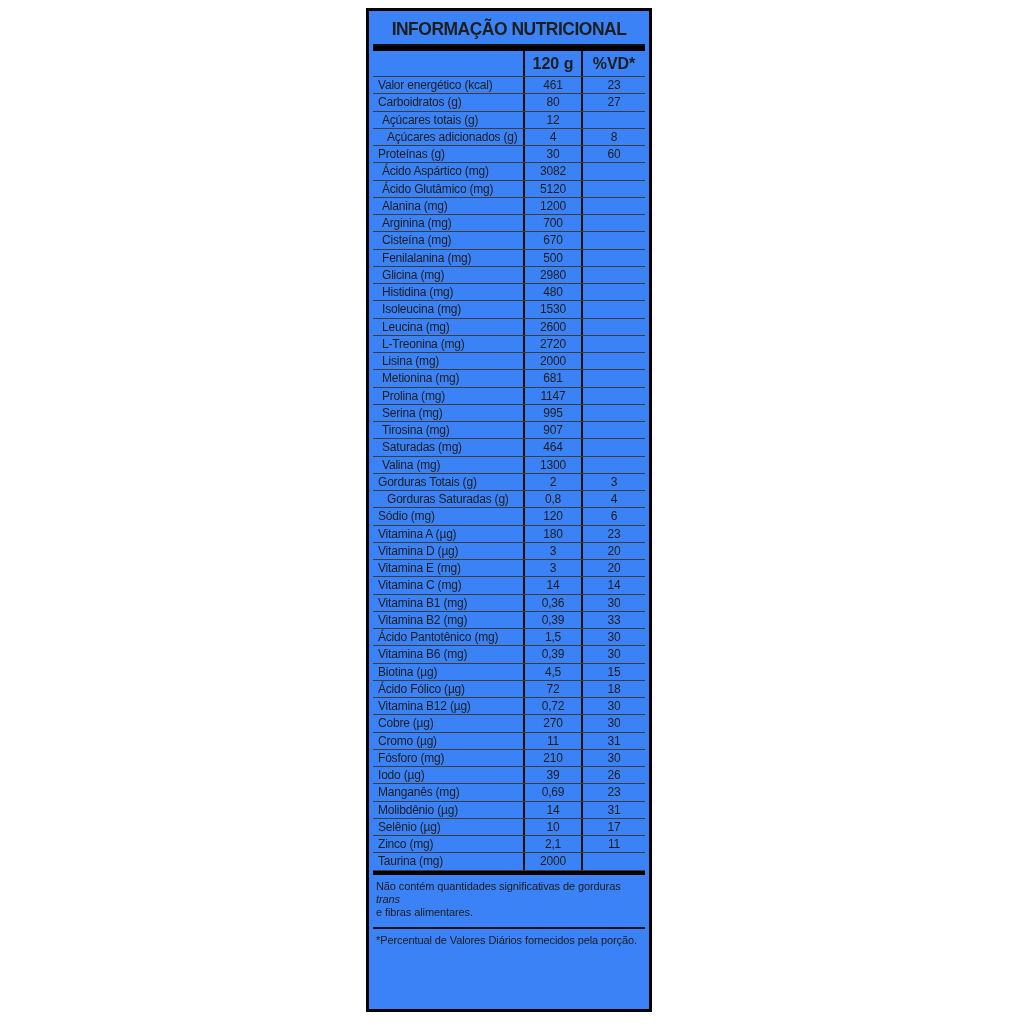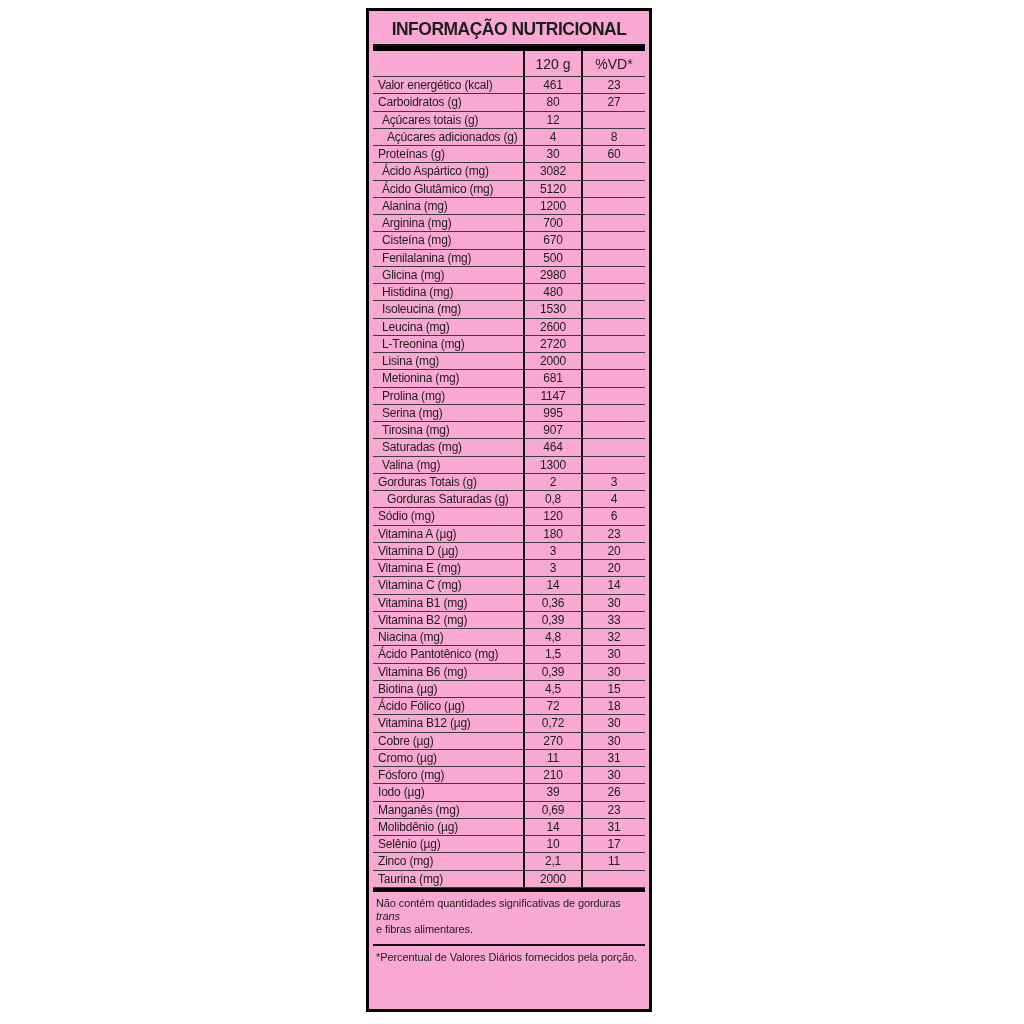"INFORMAÇÃO NUTRICIONAL" .label { background: #f9a8d4 -> #3b82f6 }
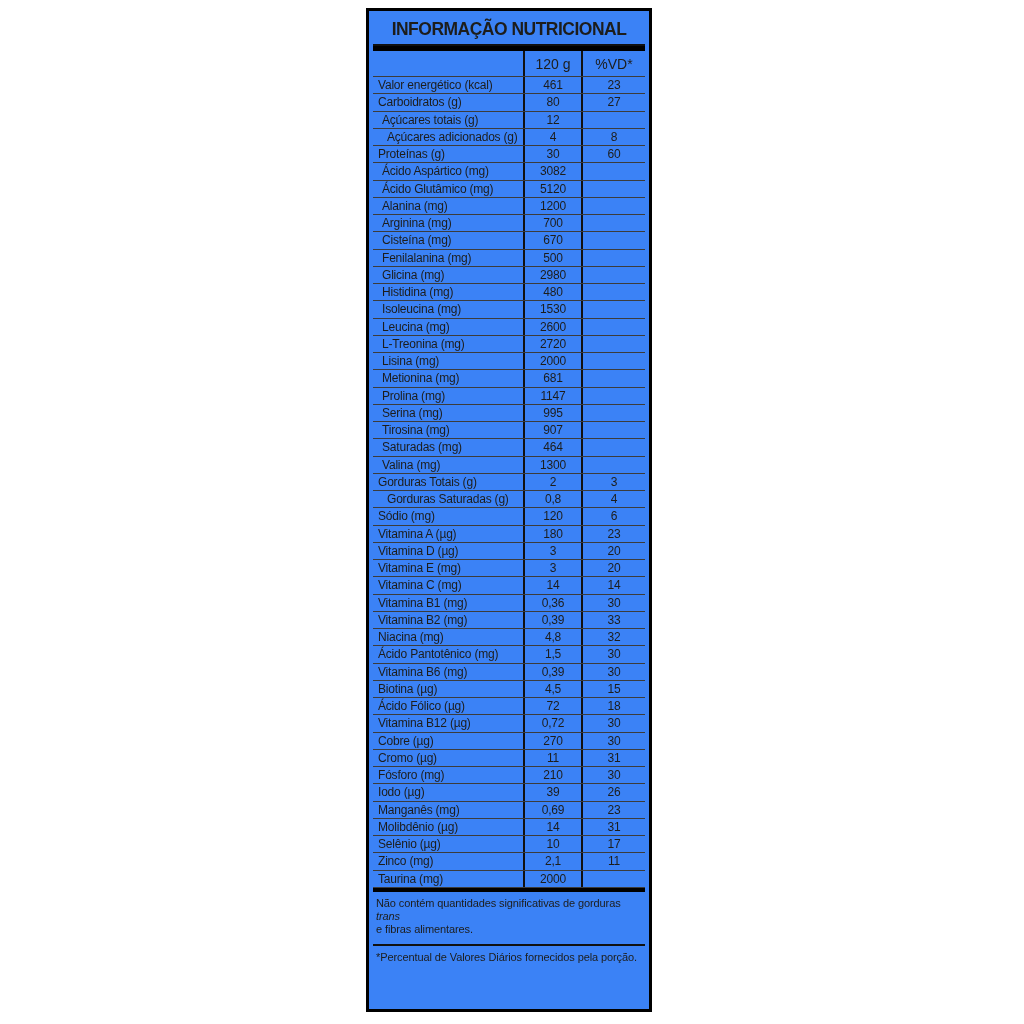"120 g" .hdr-row { font-size: 14px -> 16px; font-weight: 400 -> 700 }
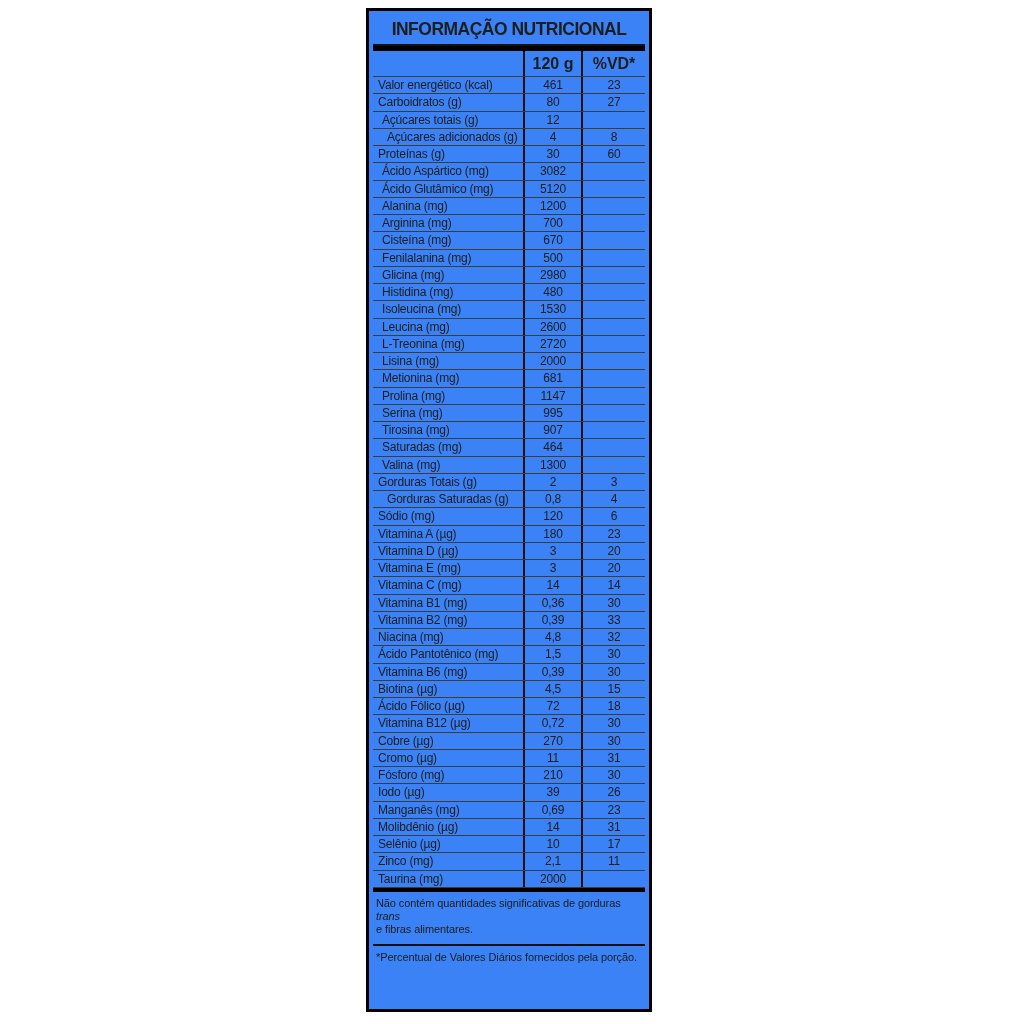"Niacina (mg)" div.t-row { html: <div> <div>Niacina (mg)</div> <div>4,8</div> <div>32</div> </div> -> none }
